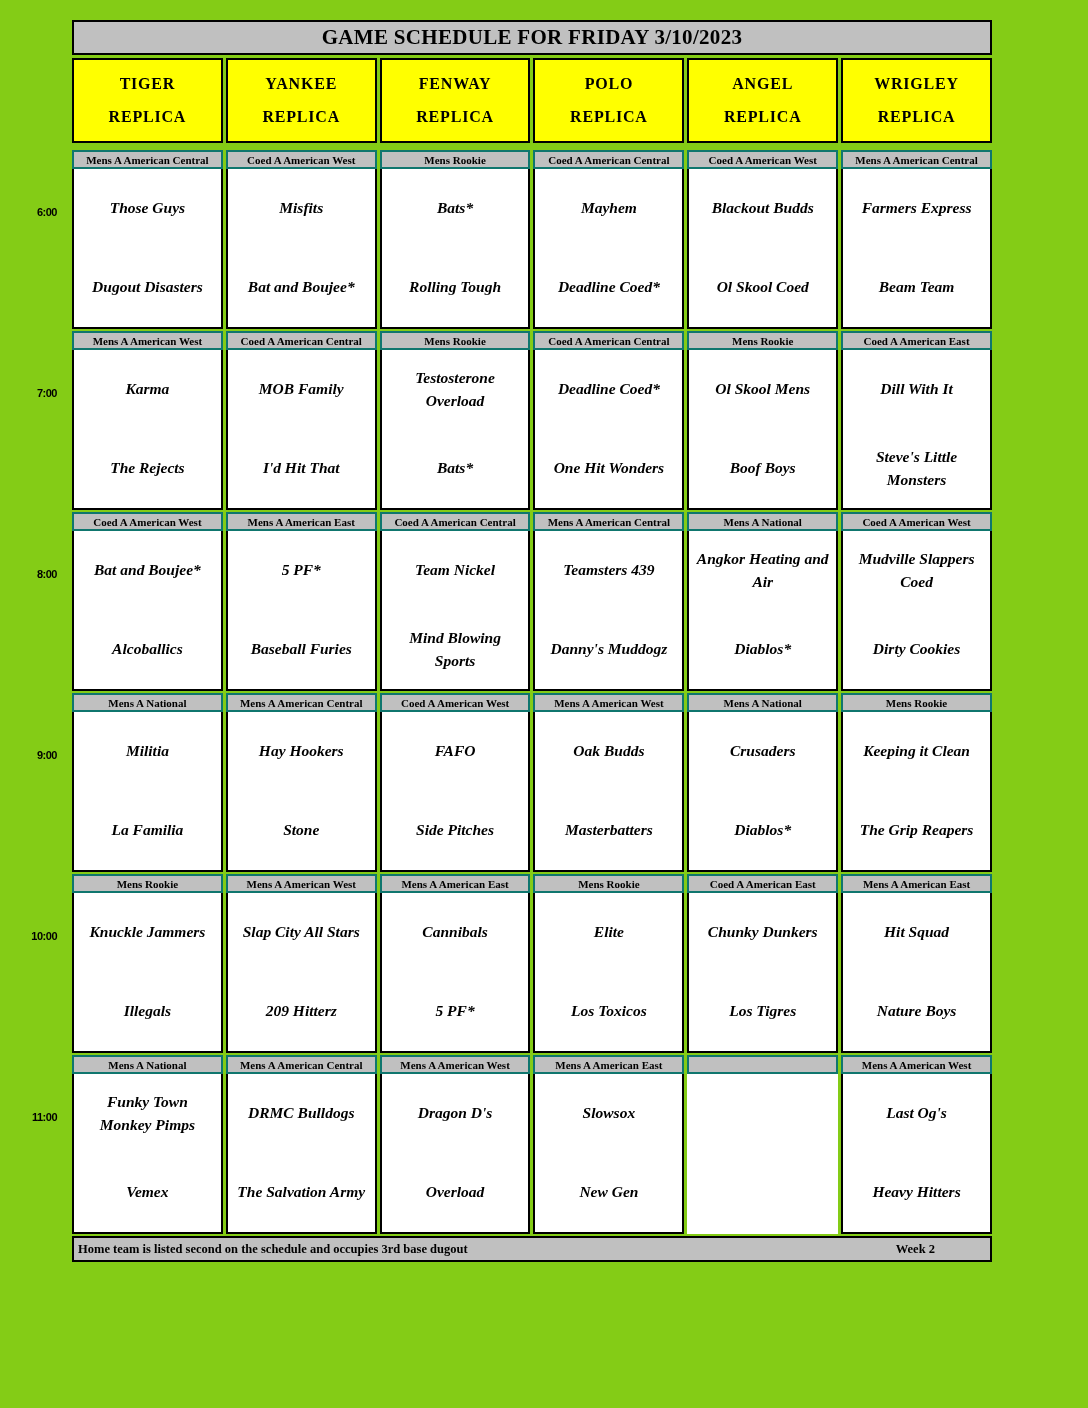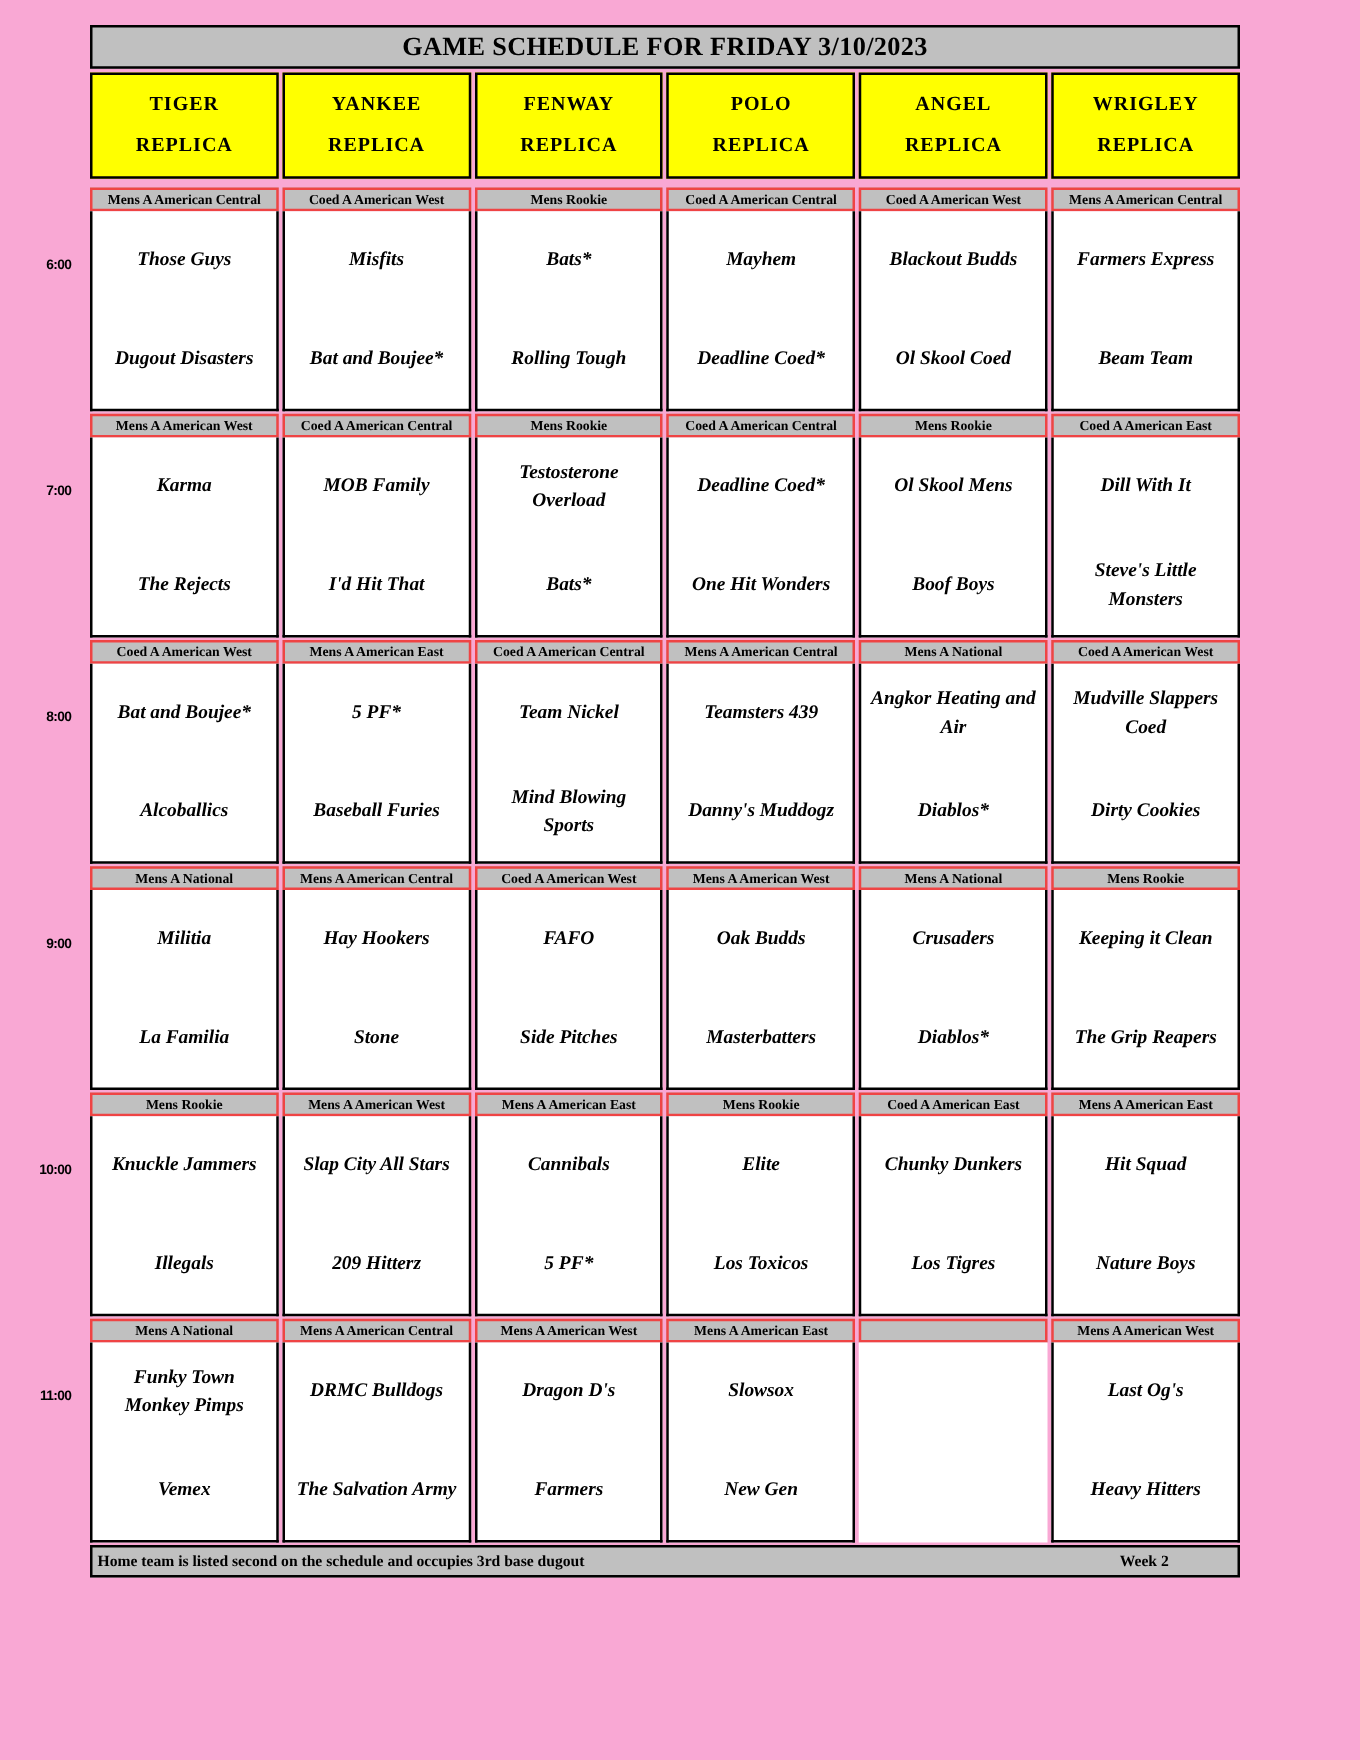"GAME SCHEDULE FOR FRIDAY 3/10/2023" .page { background: #f9a8d4 -> #84cc16 }
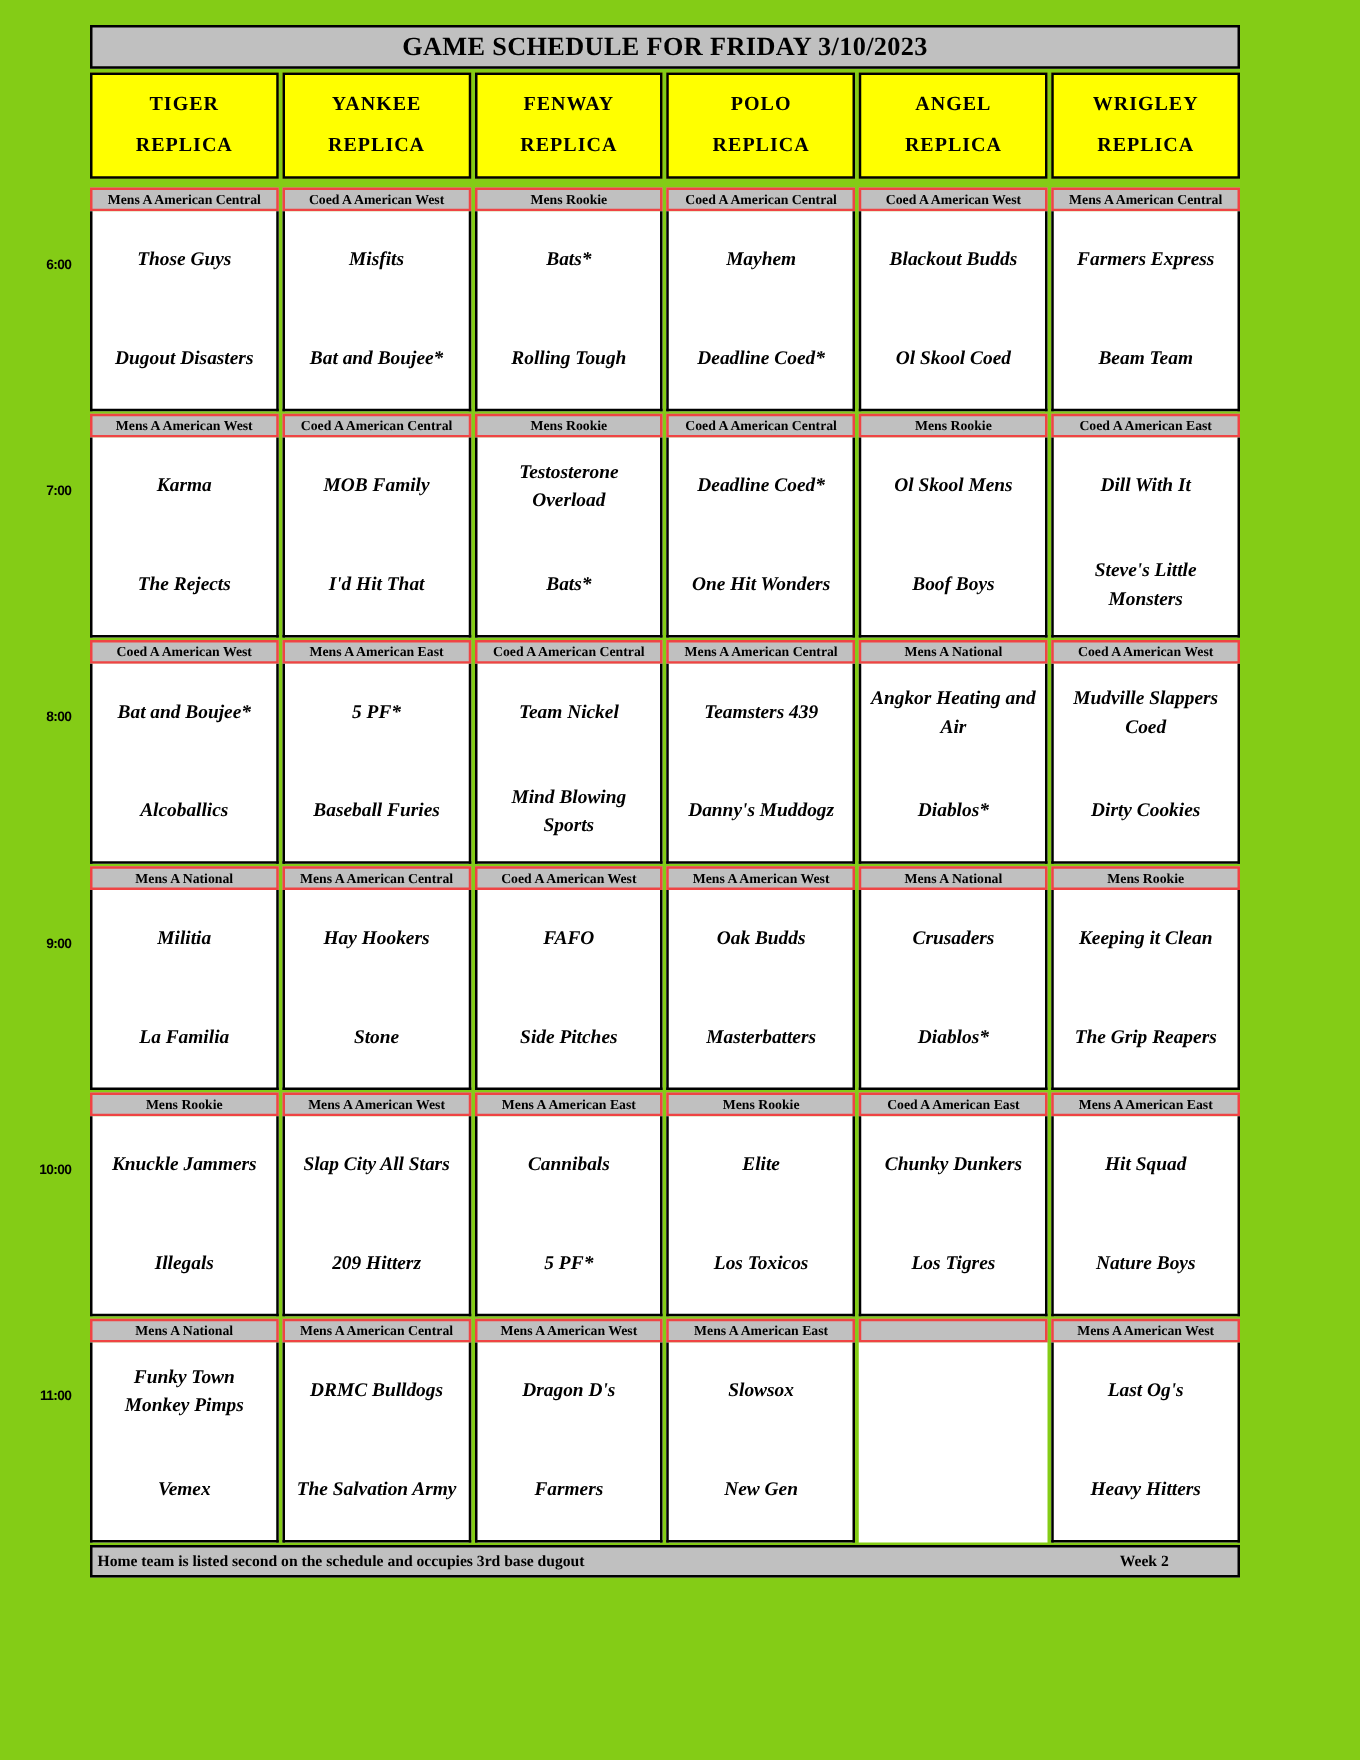"Mens A American Central" .division { border: 2px solid #ef4444 -> 2px solid #0f766e }
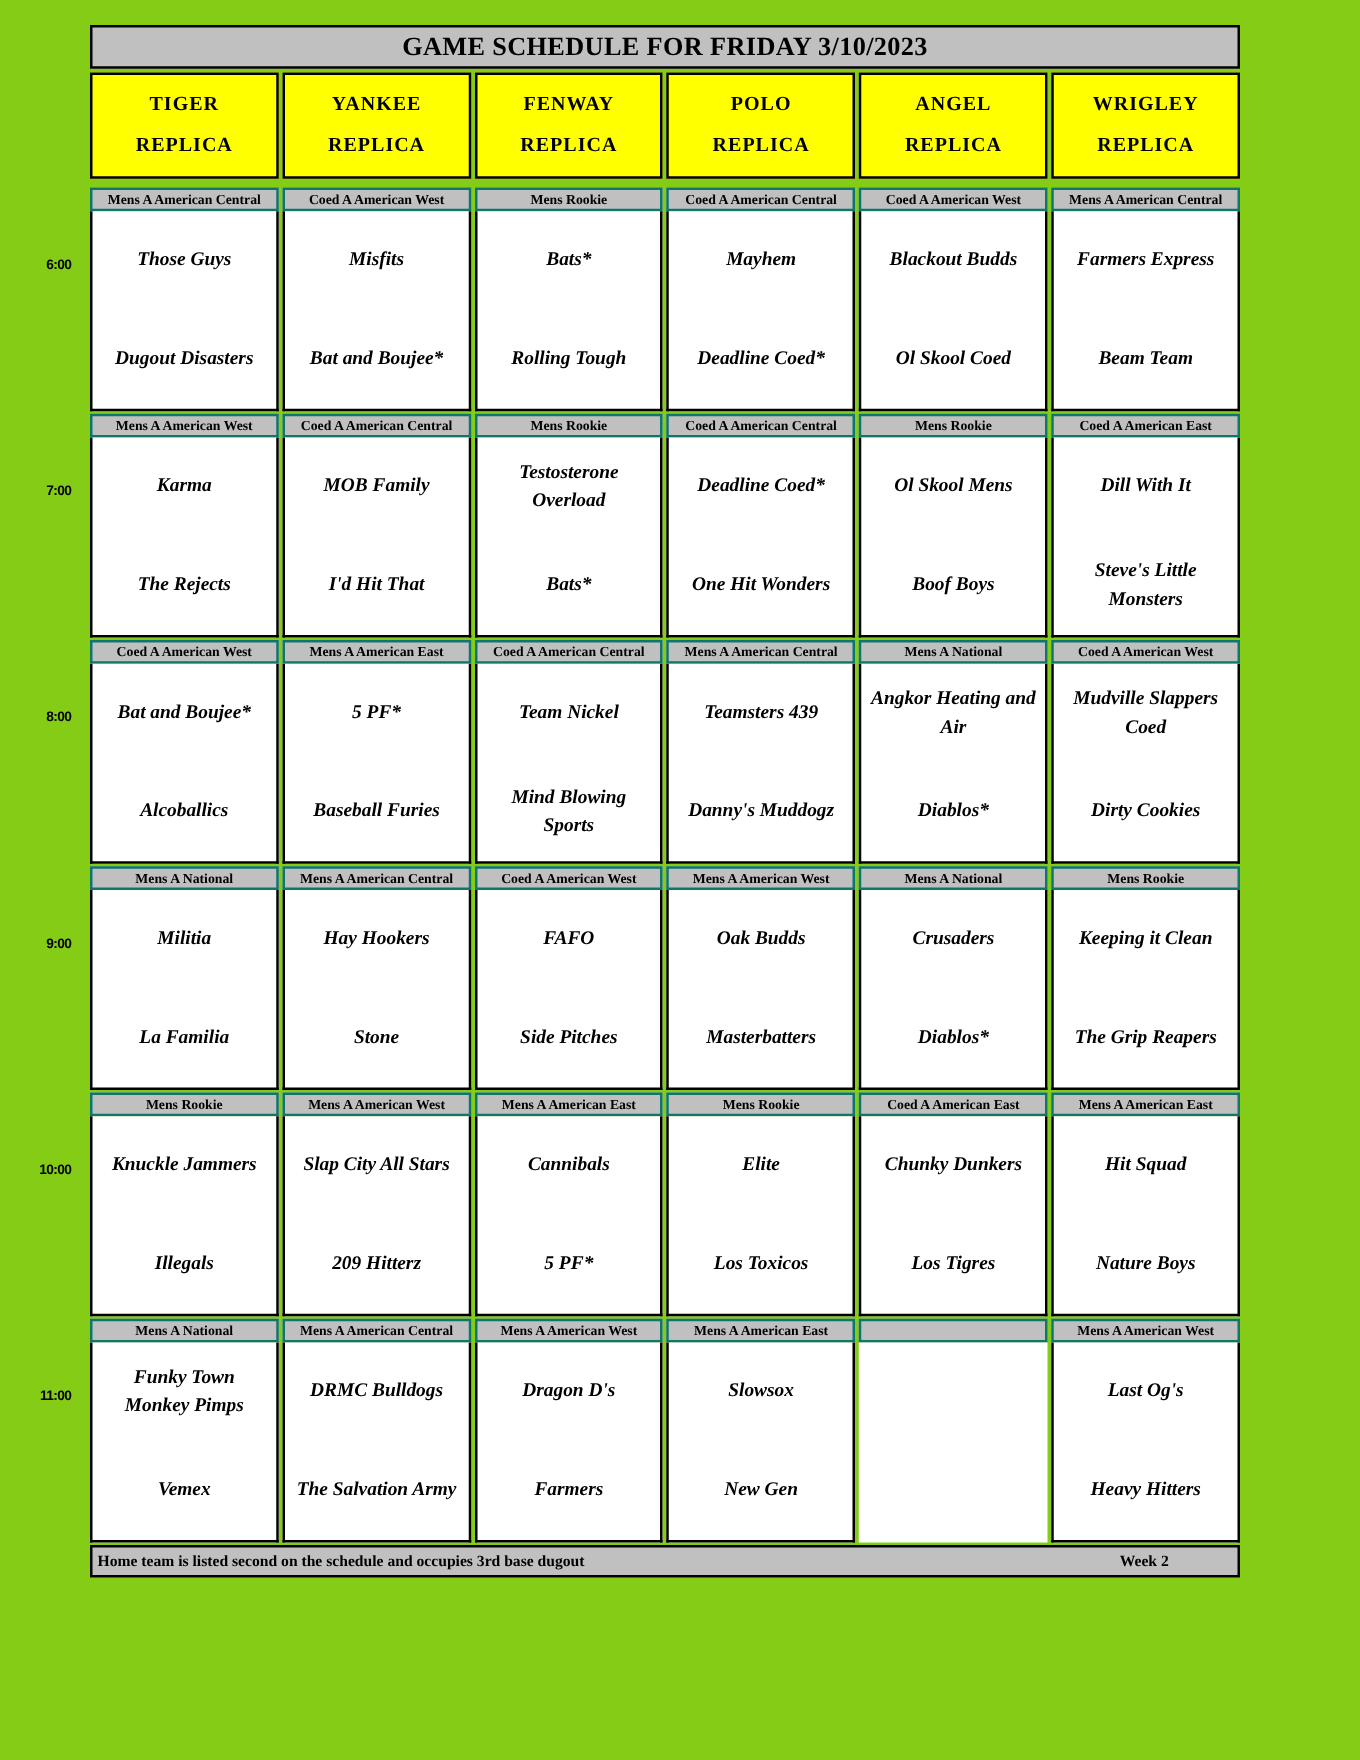"Farmers" div.team { text: Farmers -> Overload }
